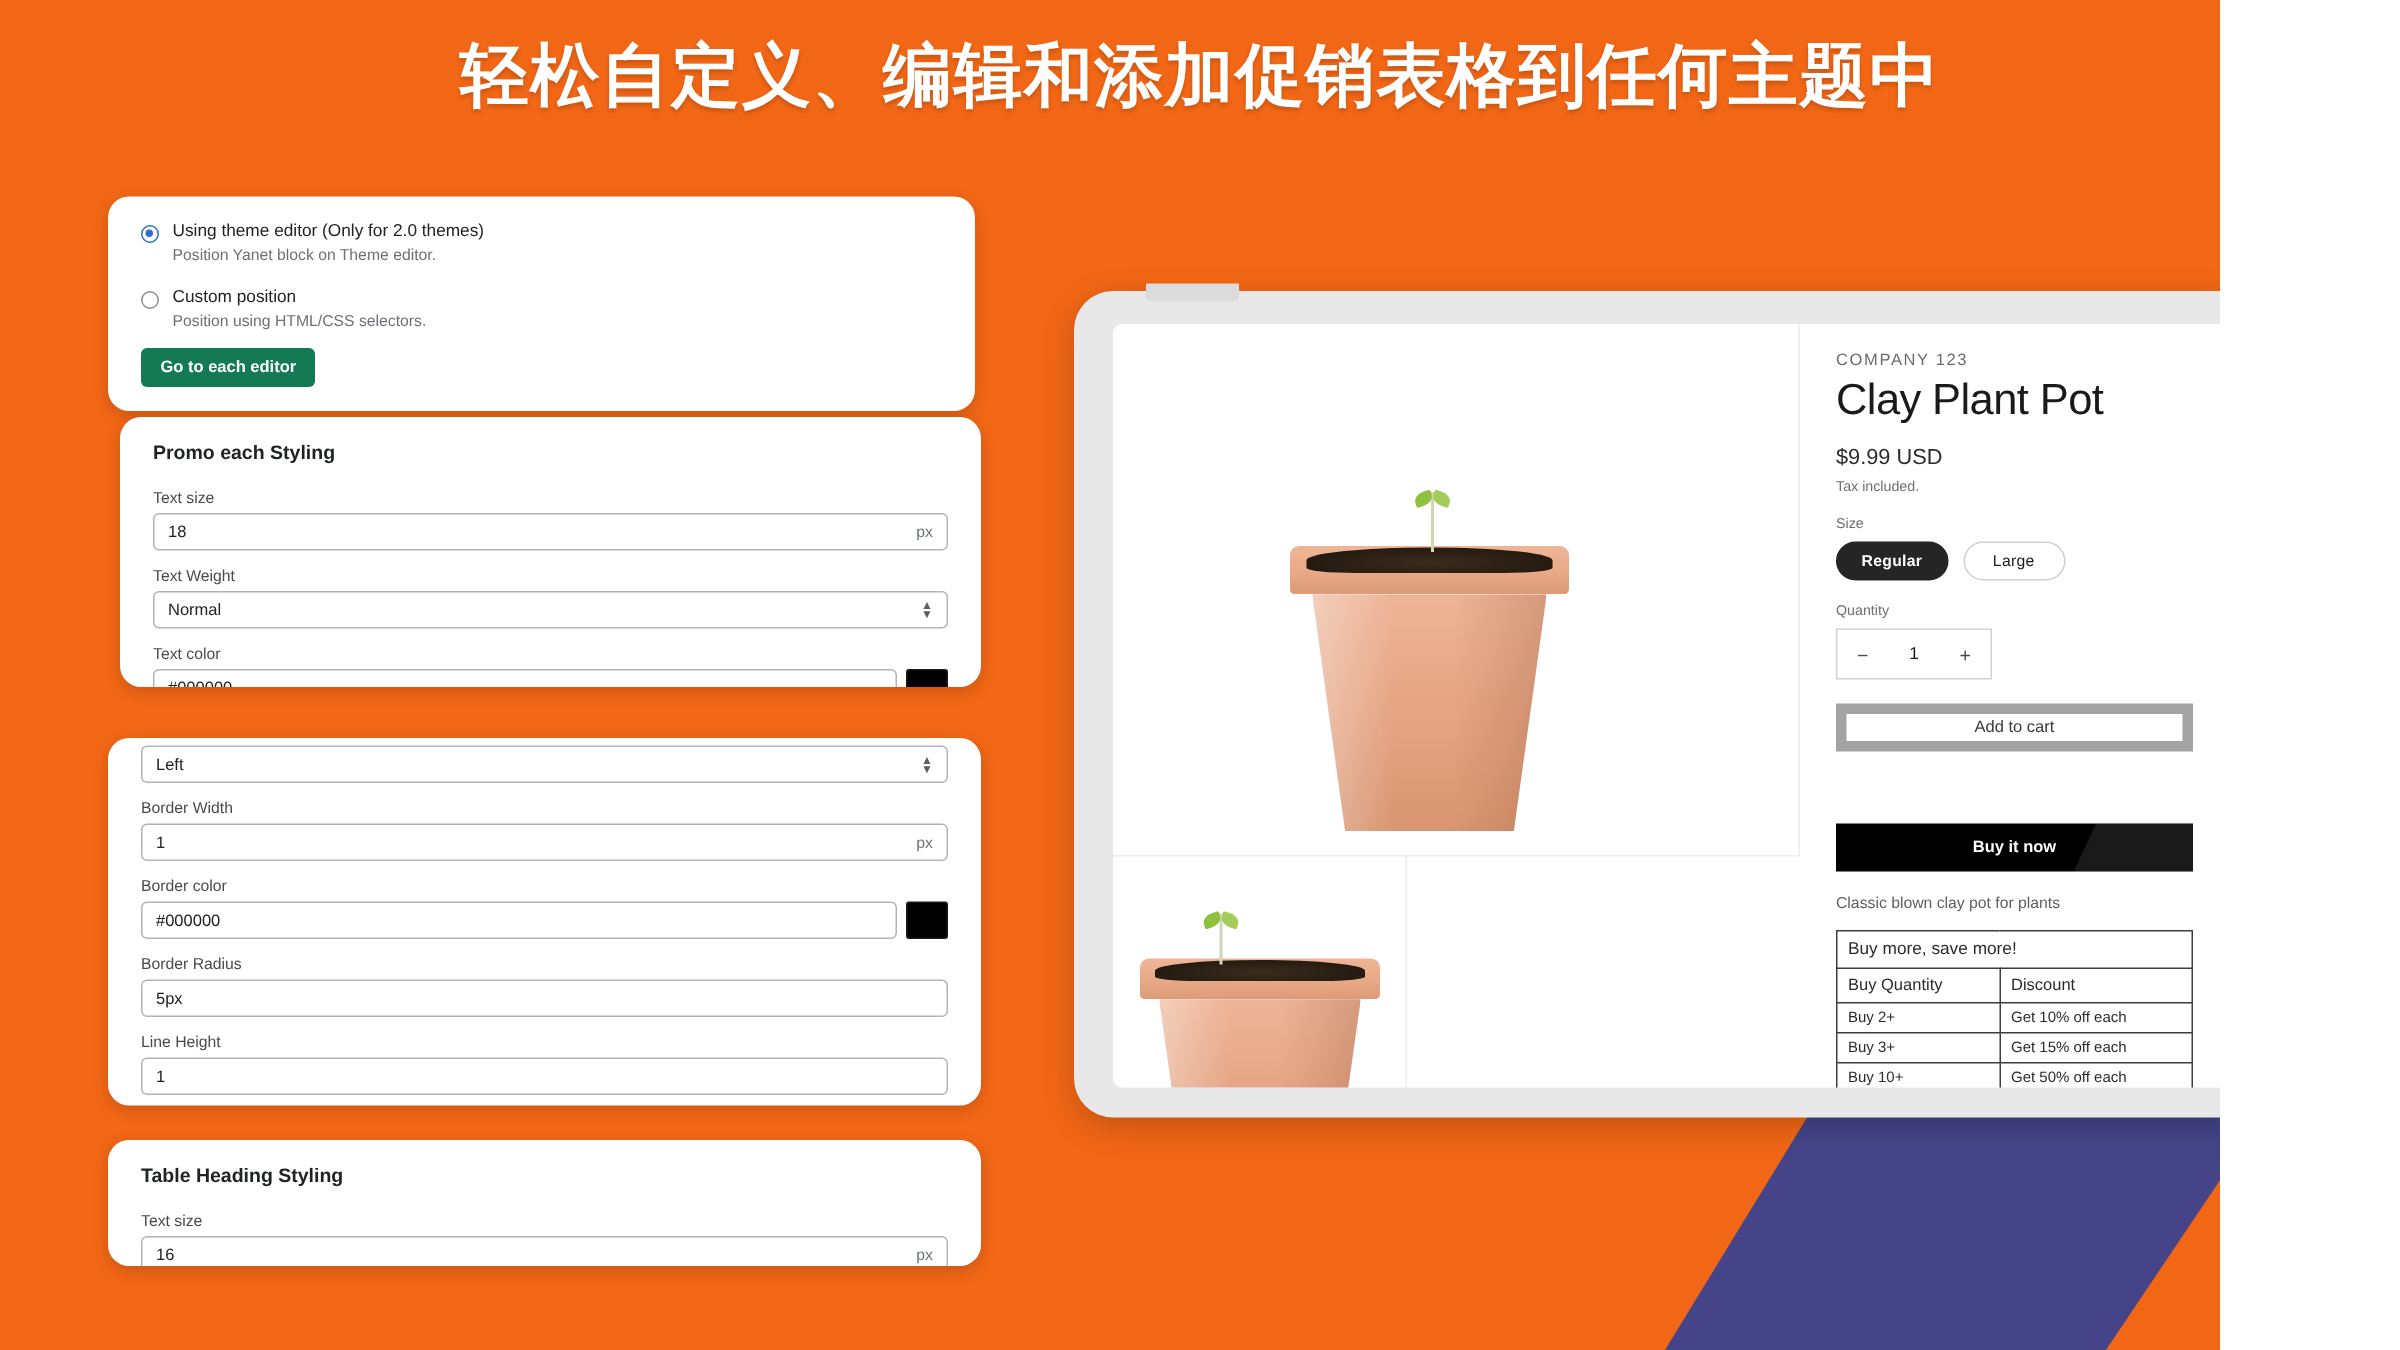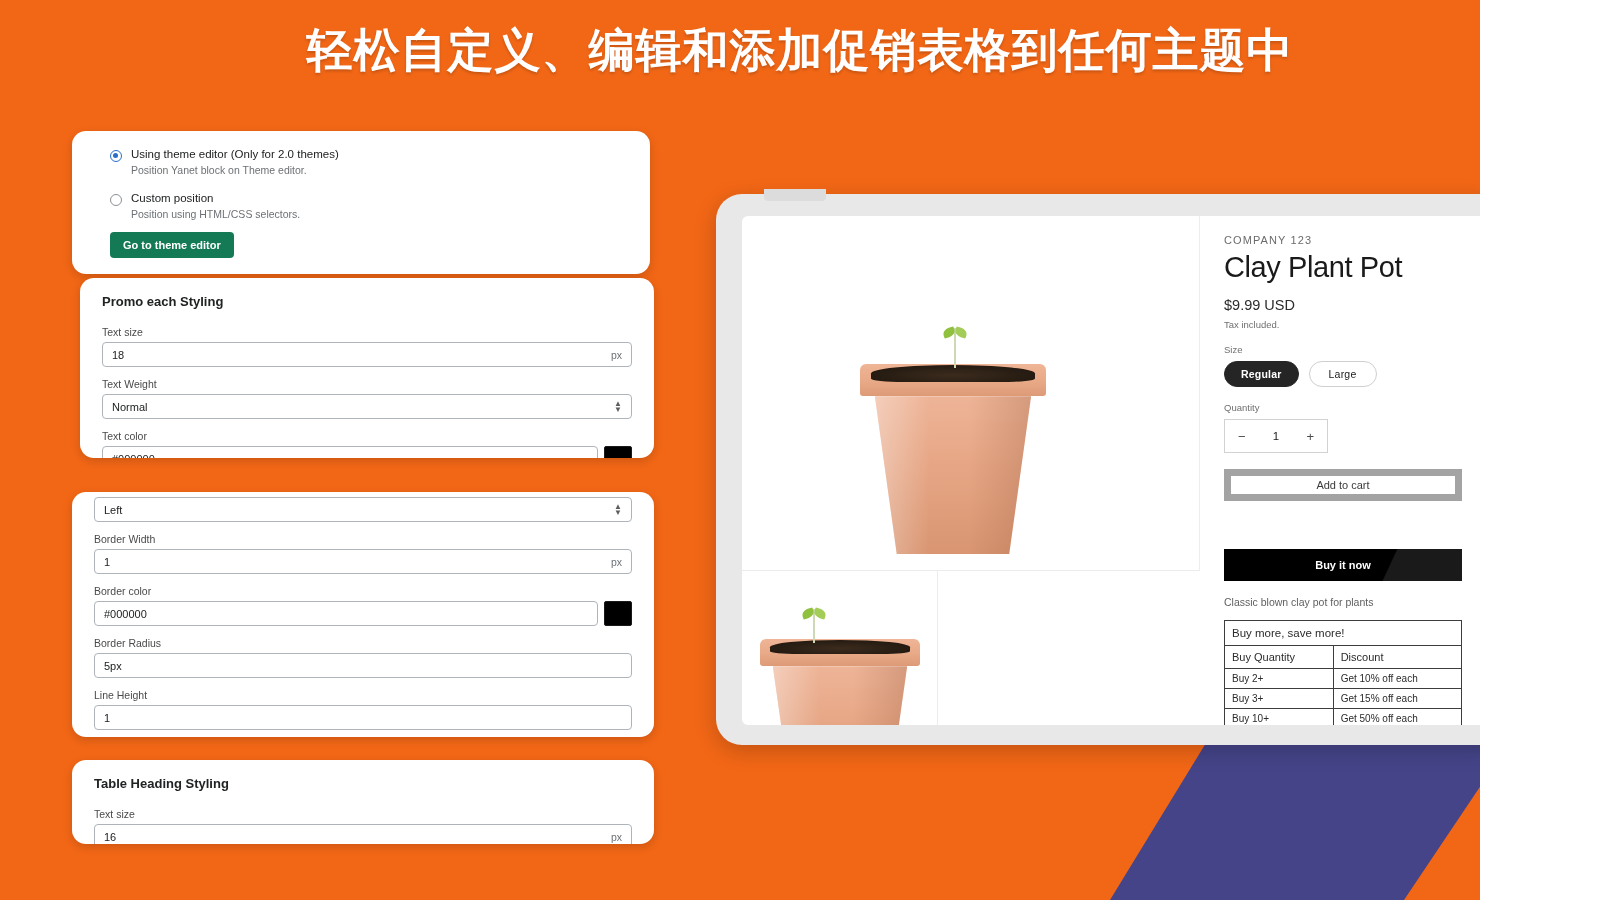"Using theme editor (Only for" #card-position { padding-left: 16px -> none }
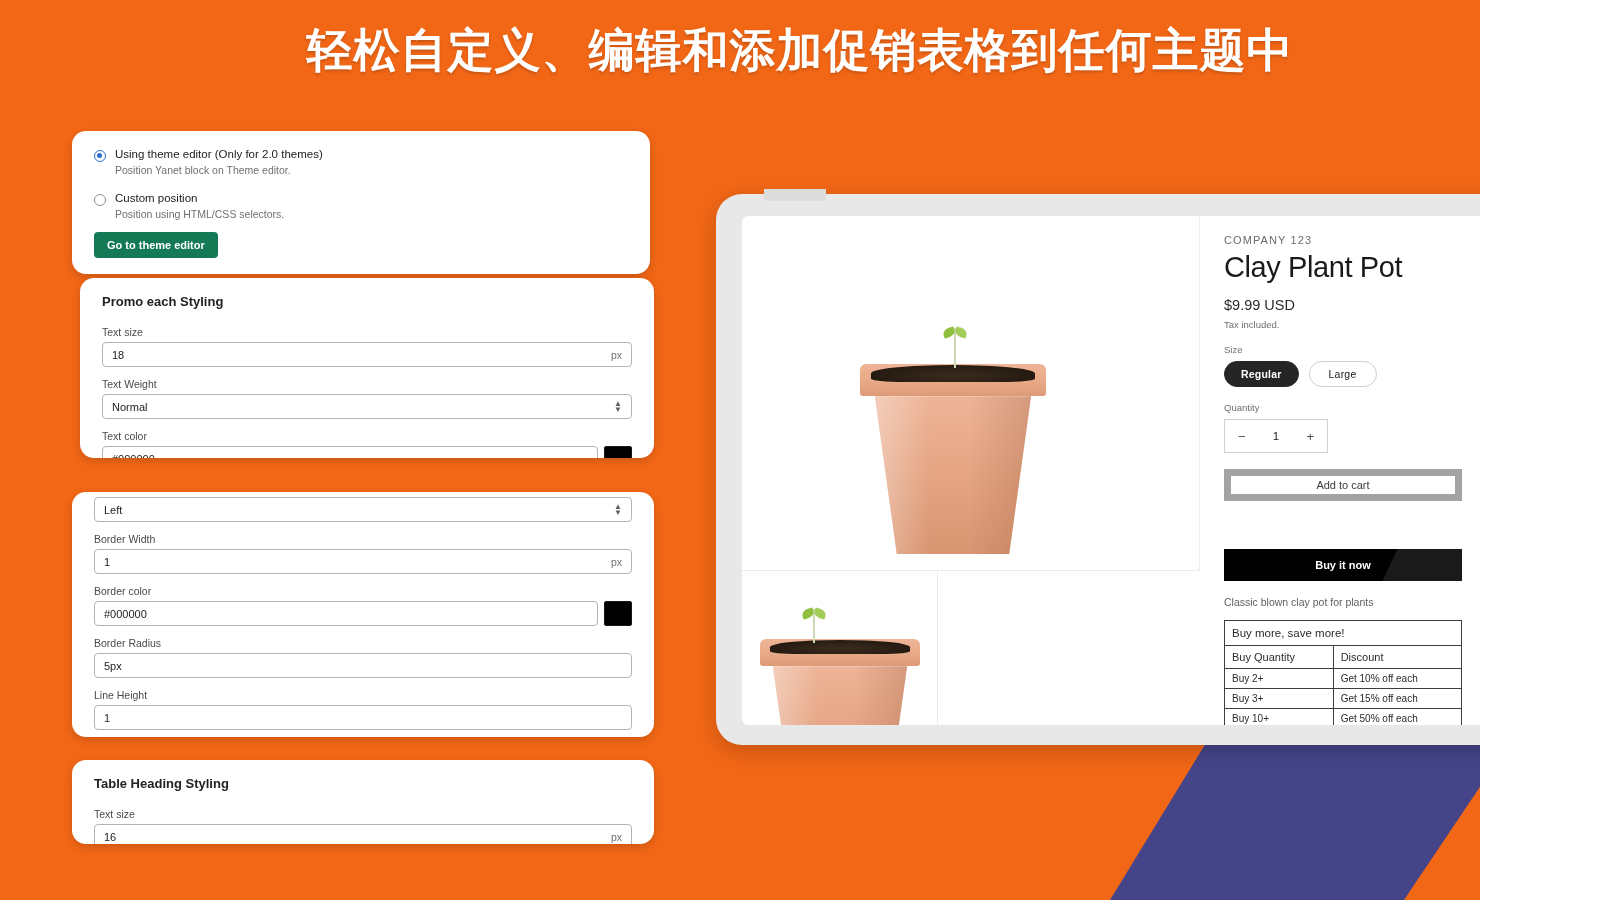"Go to theme editor" button.btn-green { text: theme -> each }
